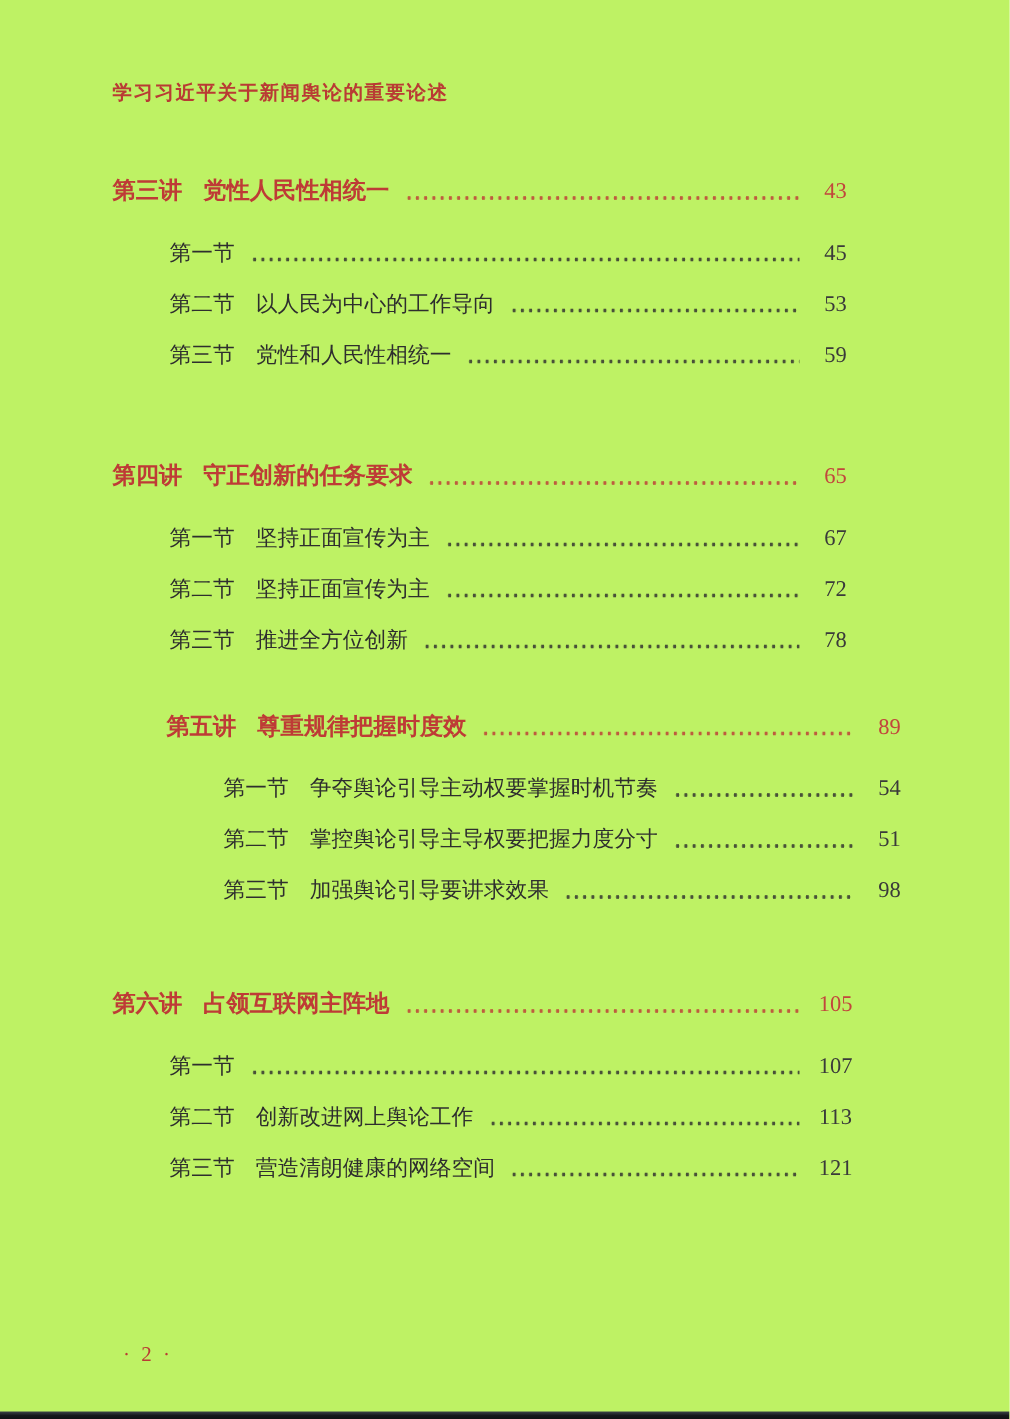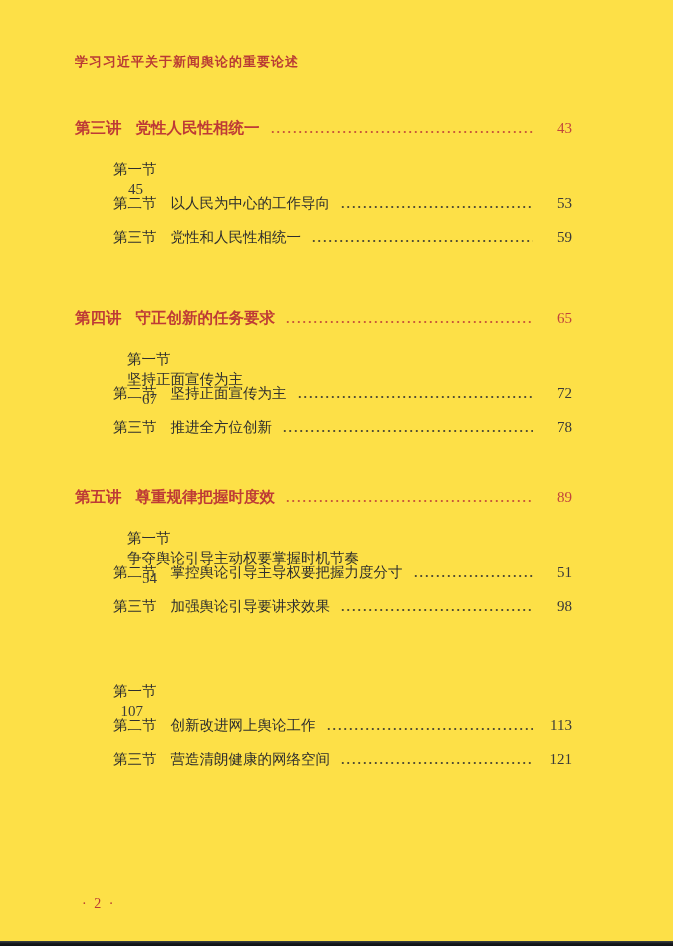"学习习近平关于新闻舆论的重要论述" .page { background: #fde047 -> #bef264 }
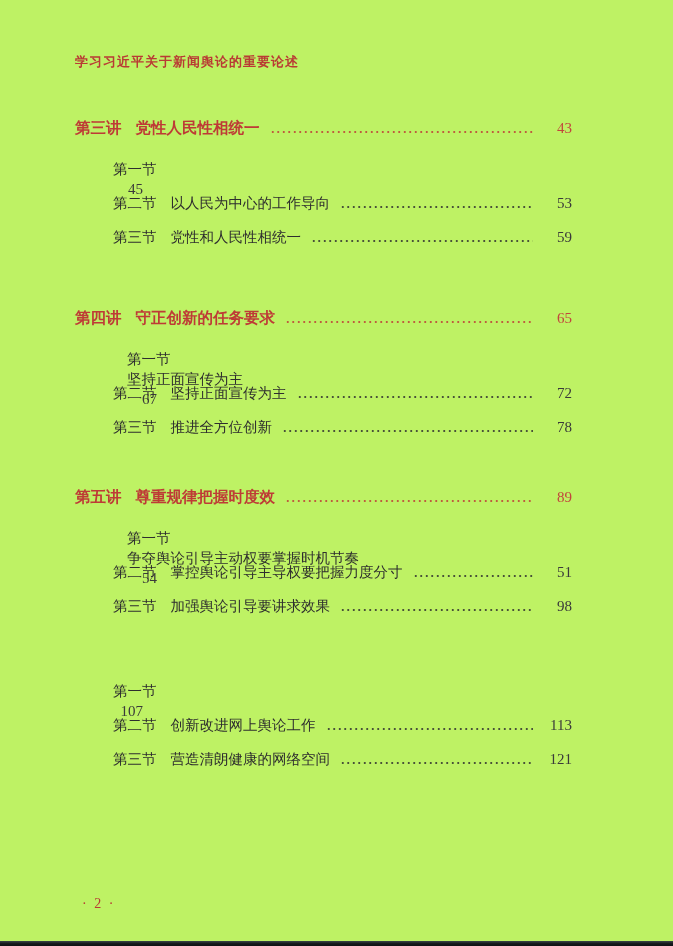"43" .pagenum { text-align: right -> center }
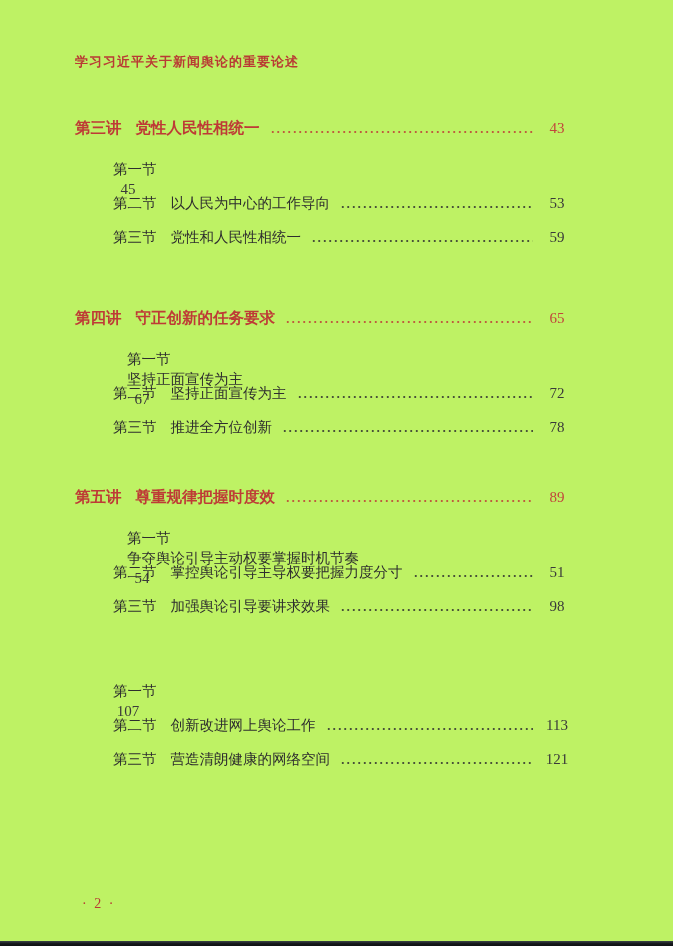"第一节" .row.section.first { flex-direction: column -> none }
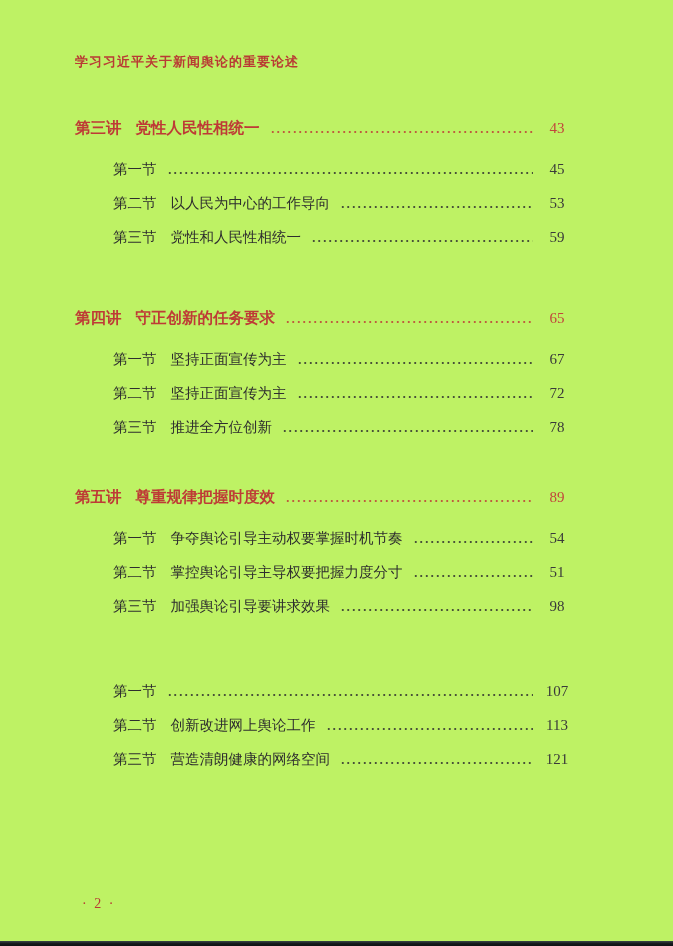"第五讲" .toc-block.b3 { margin-left: none -> 36px; top: 487px -> 475px }
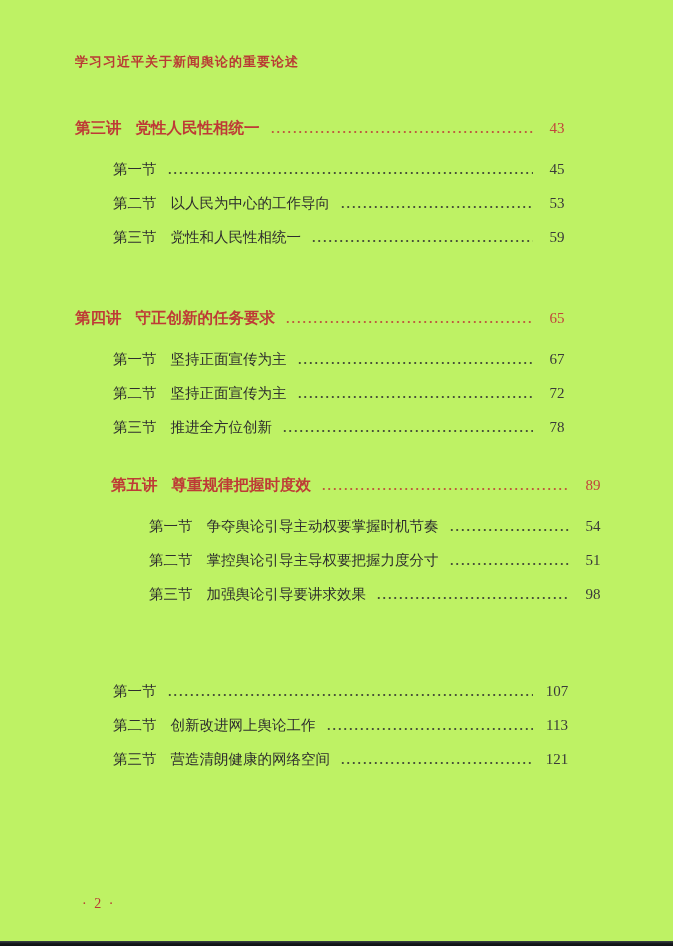"第六讲" div.row { html: none -> <div> <span>第六讲</span> <span>占领互联网主阵地</span> <span></span> <span>105</span> </div> }
